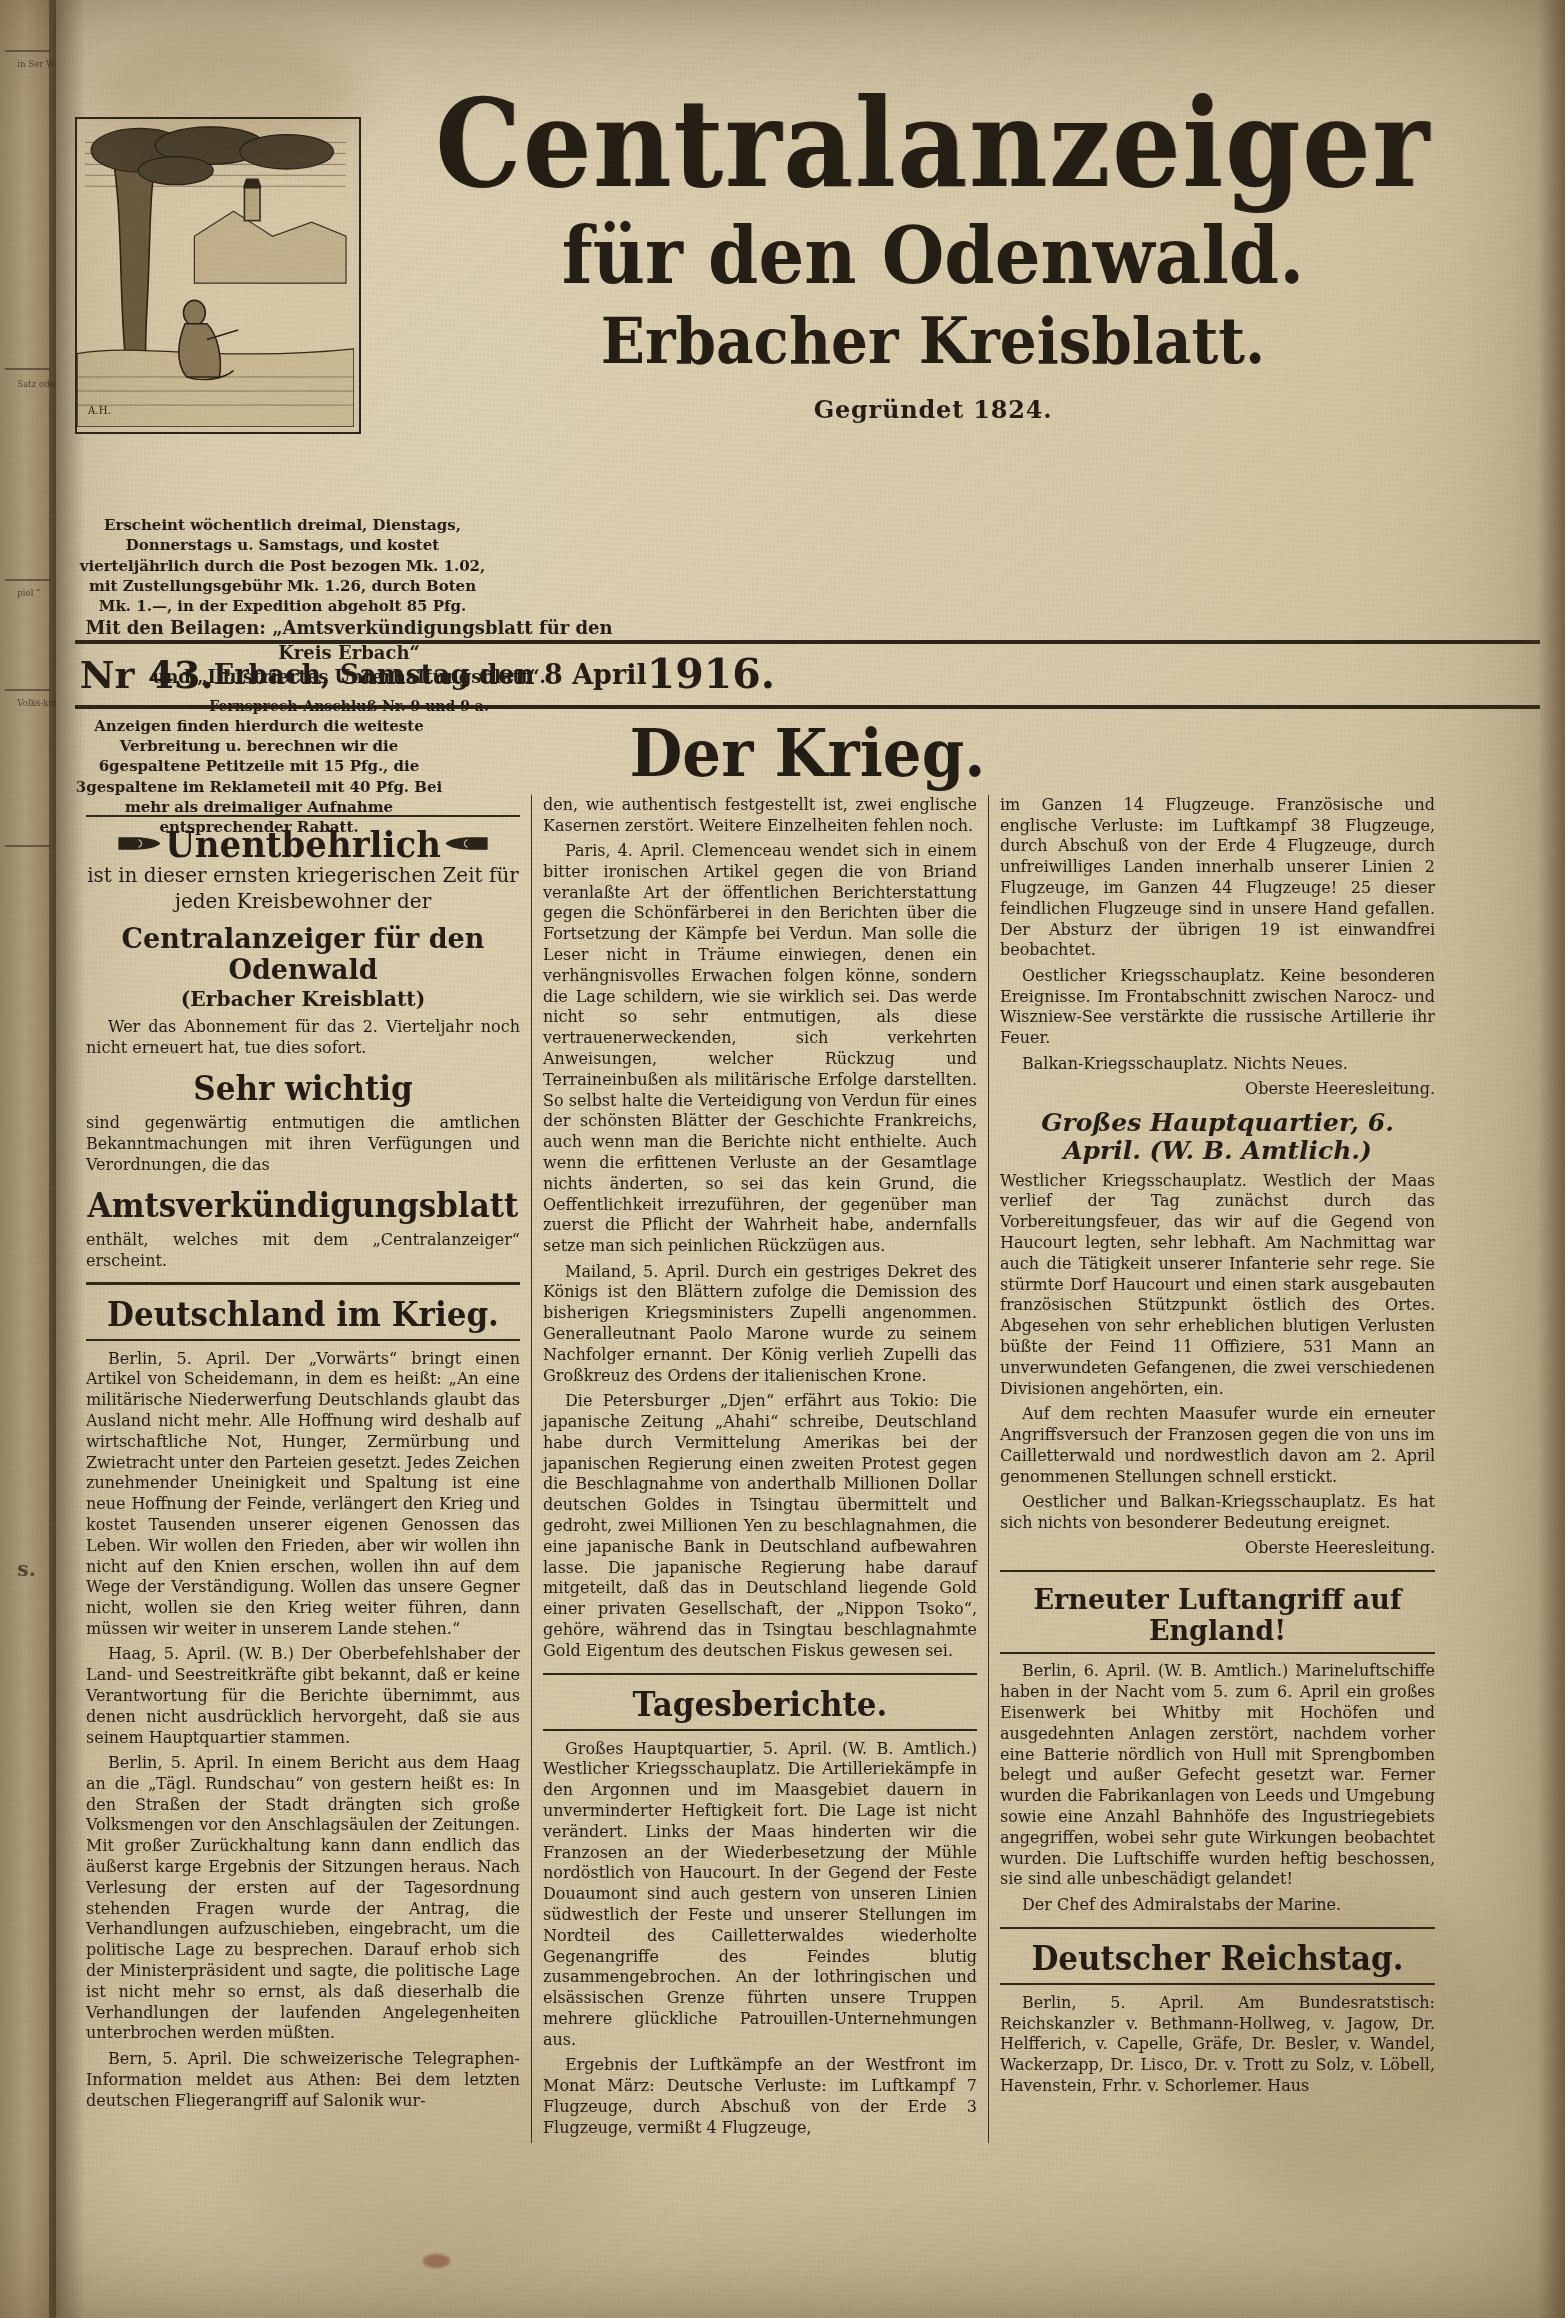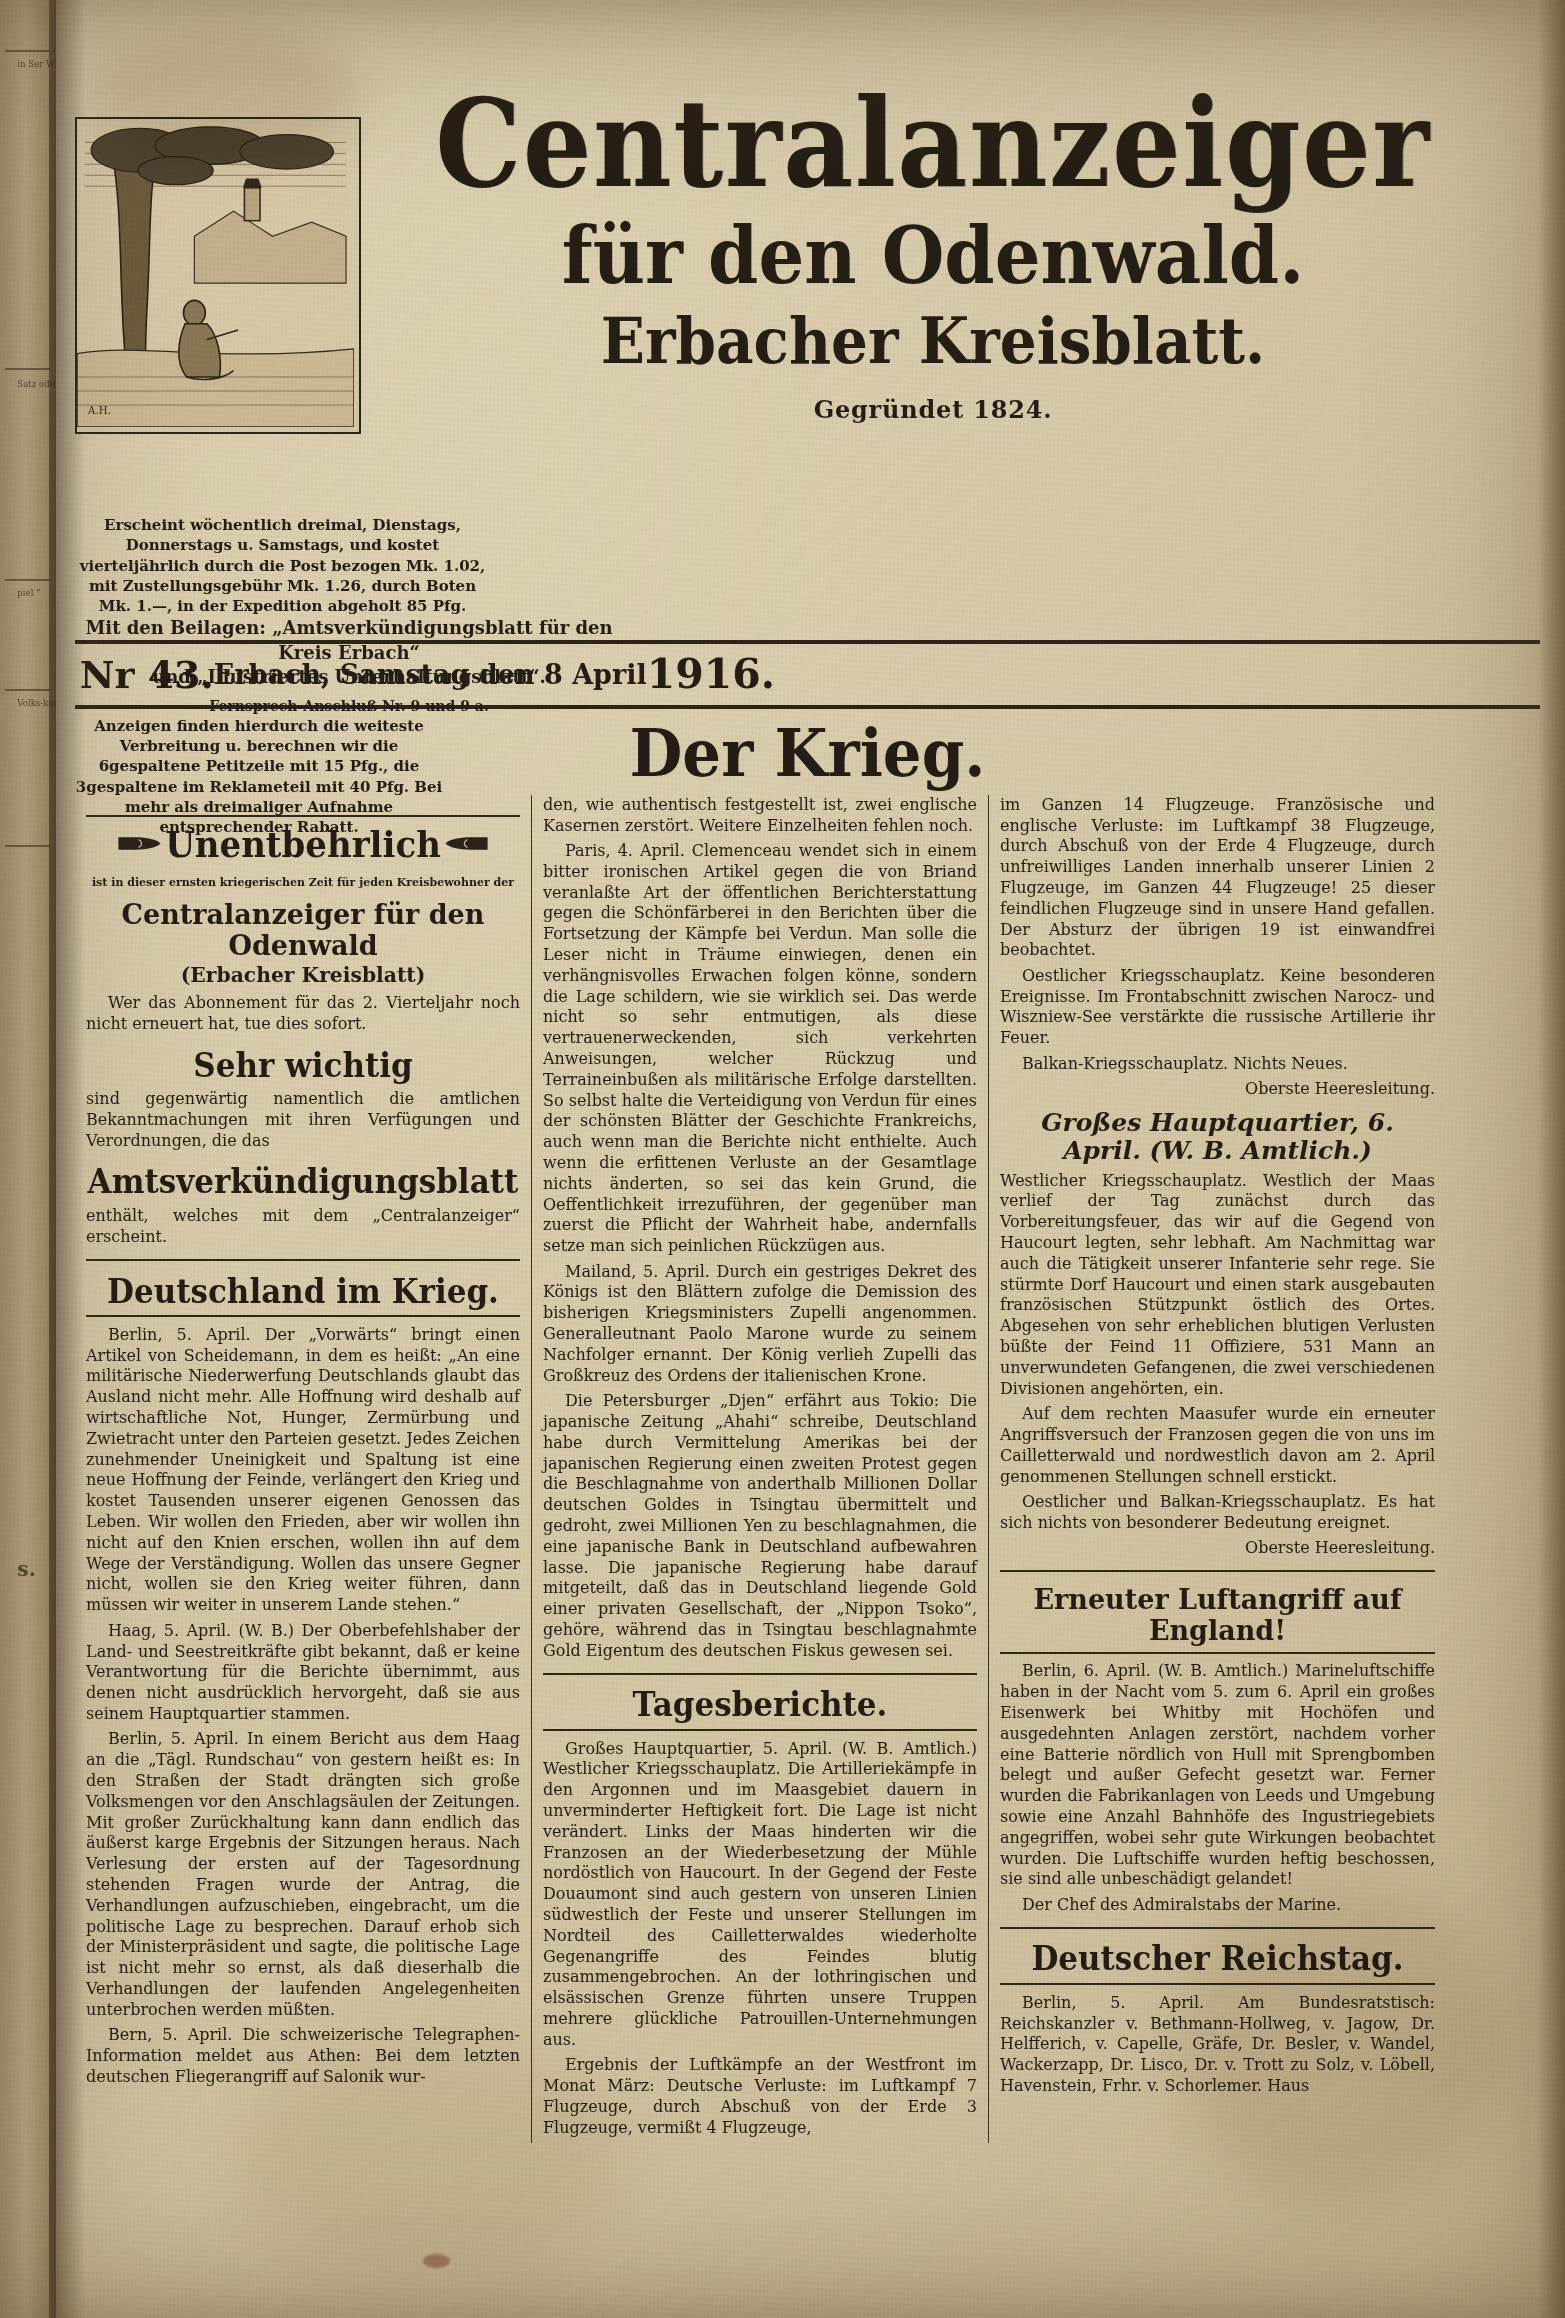"ist in dieser ernsten kriegerischen" p.noind { font-size: 11px -> 20px; font-weight: bold -> none; margin-top: 15px -> 1px }
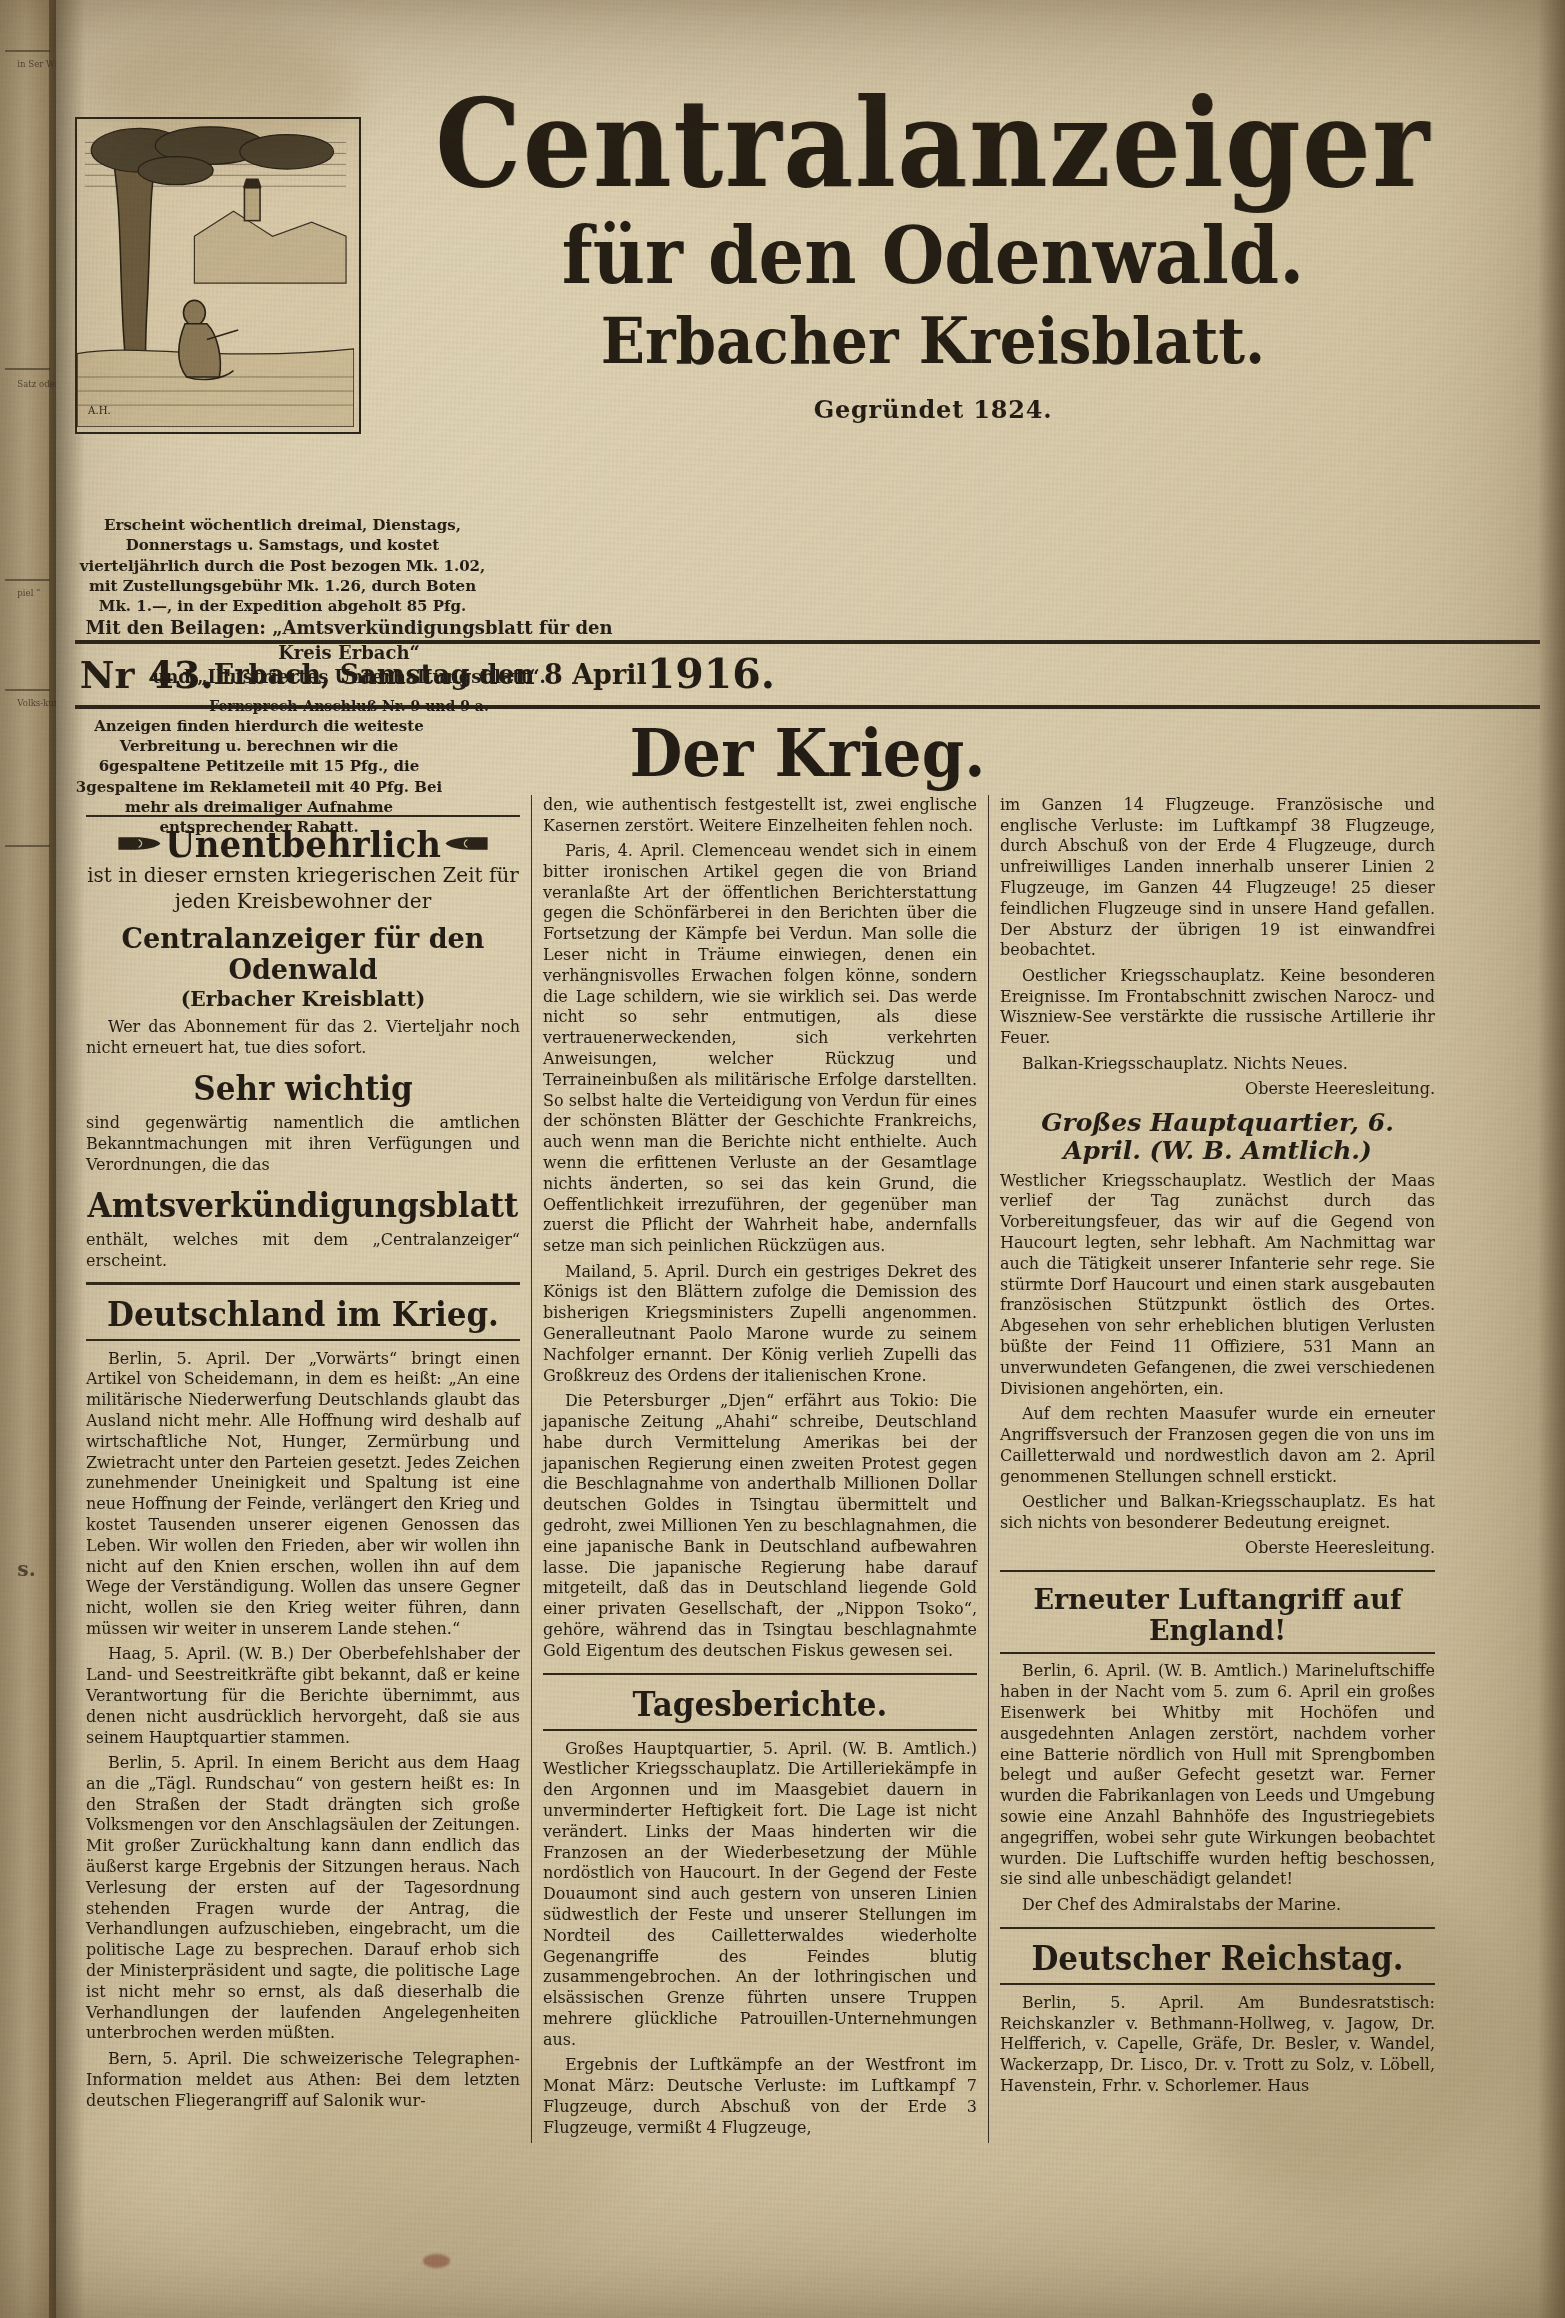"sind gegenwärtig namentlich die" p.noind { text: namentlich -> entmutigen }
